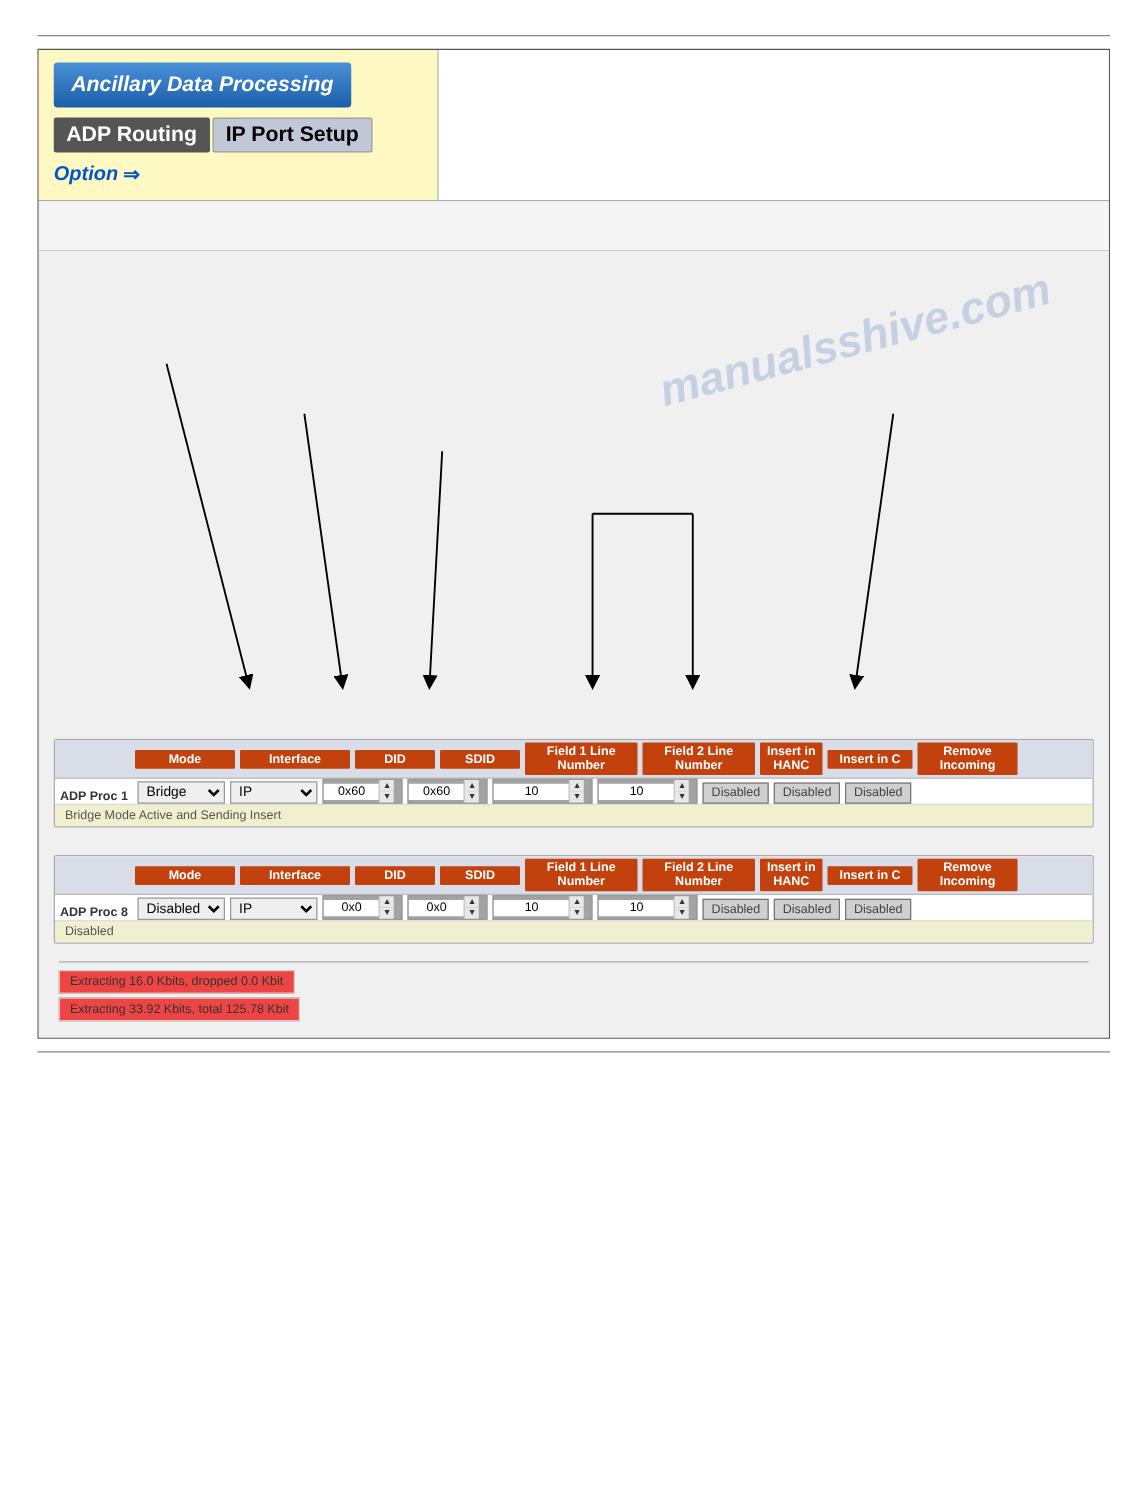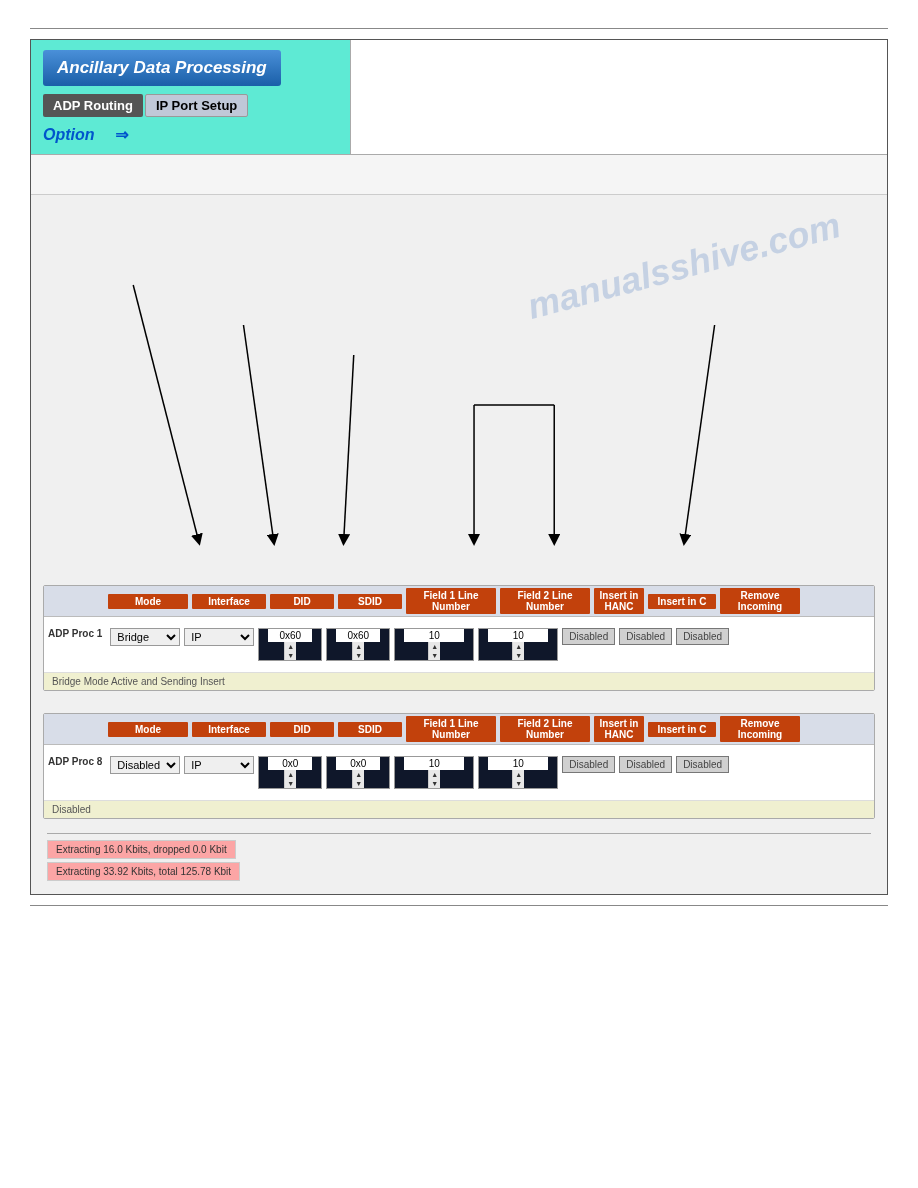"Ancillary Data Processing" .header-left { background: #5eead4 -> #fef9c3 }
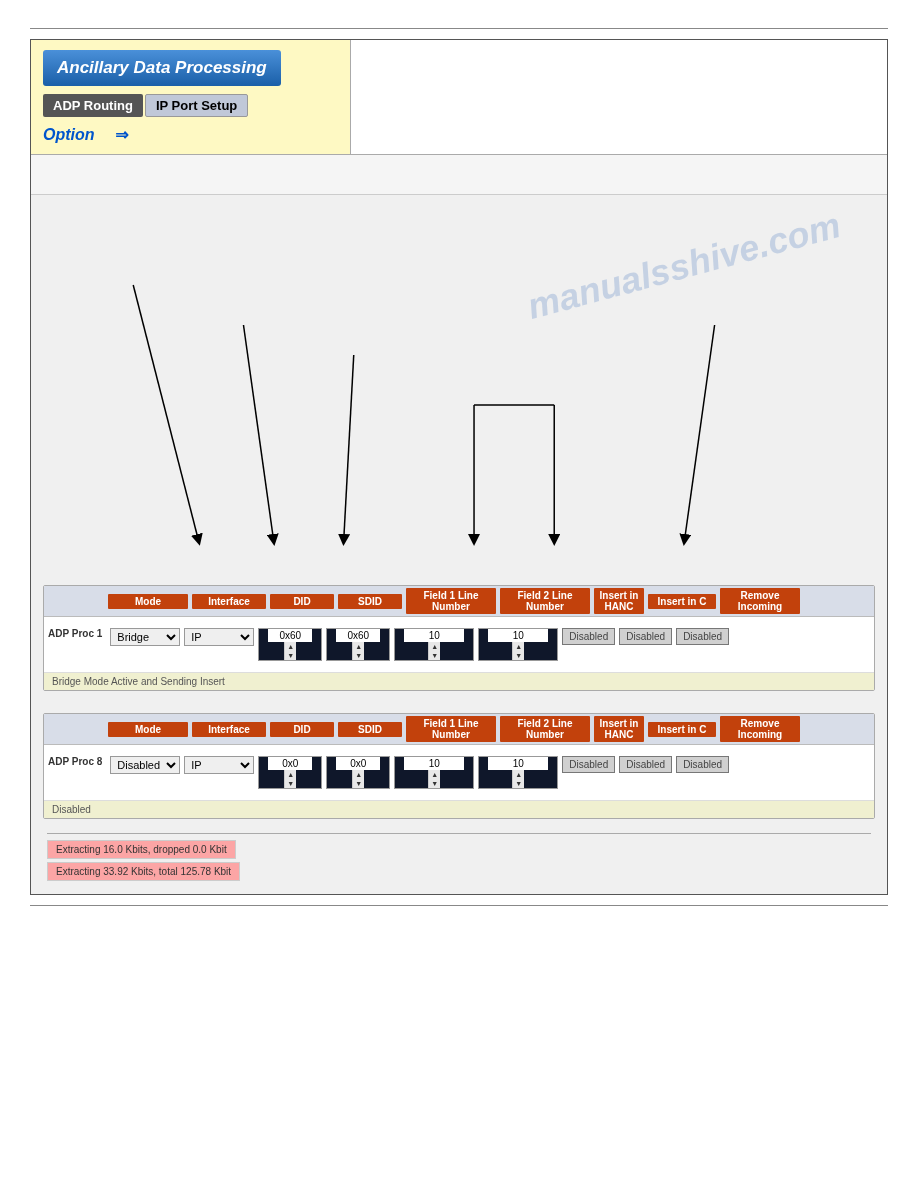"ADP Routing" .tab-btn { font-size: 13px -> 17px }
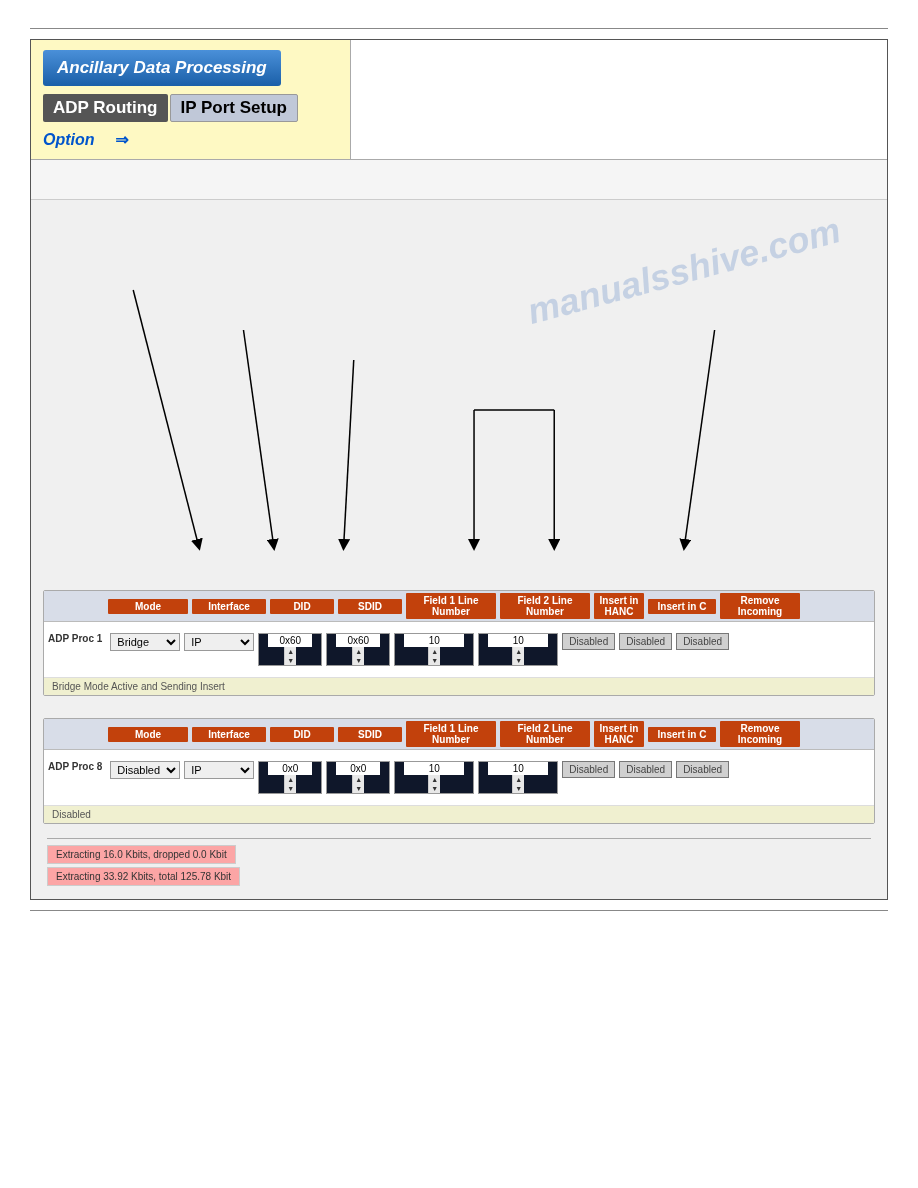"Option" .option-row { gap: 21px -> 4px }
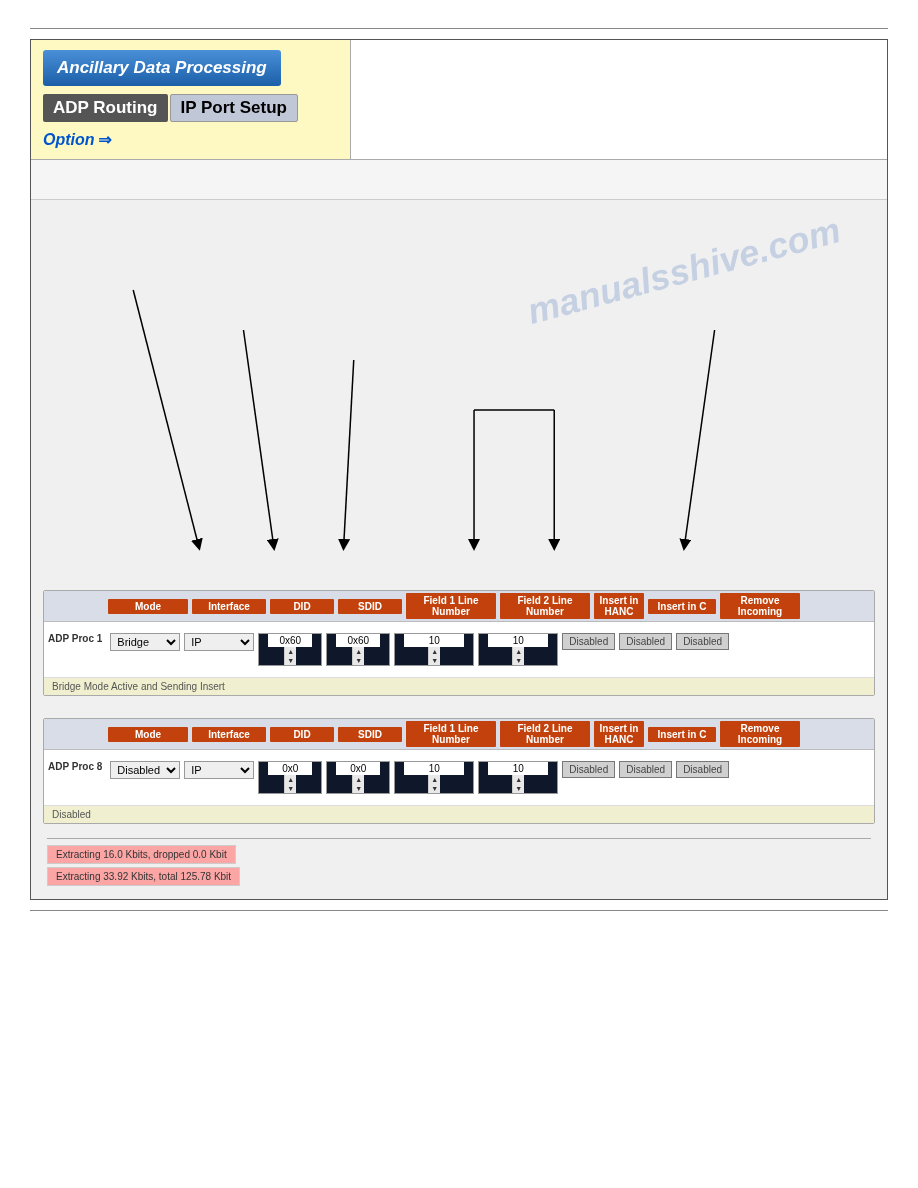"Interface" .proc-col-iface { width: 74px -> 88px }
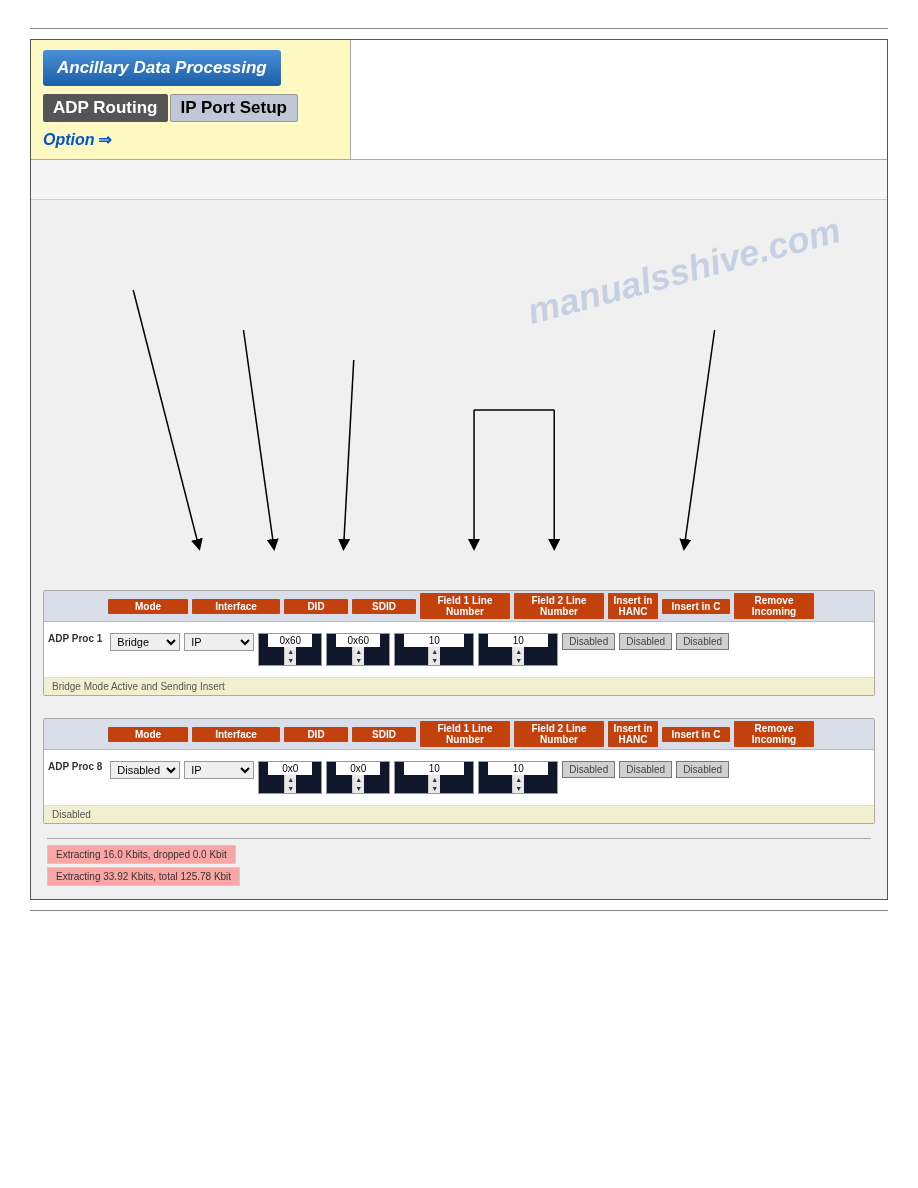"ADP Proc 1" .proc-data-row { align-items: flex-start -> flex-end; padding: 11px 4px -> 0 4px }
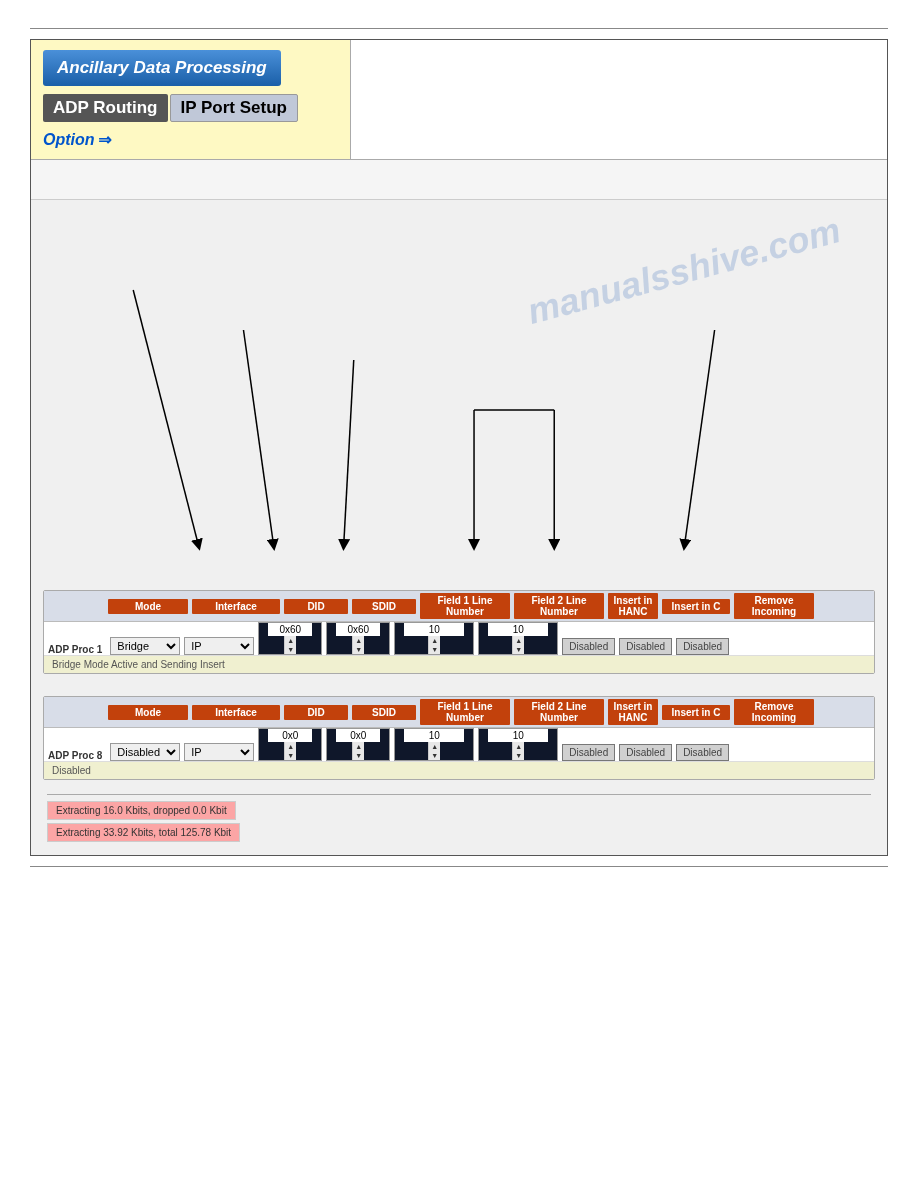"0x60" .spinner-input { background: #0f172a -> #a3a3a3; flex-direction: column -> none }
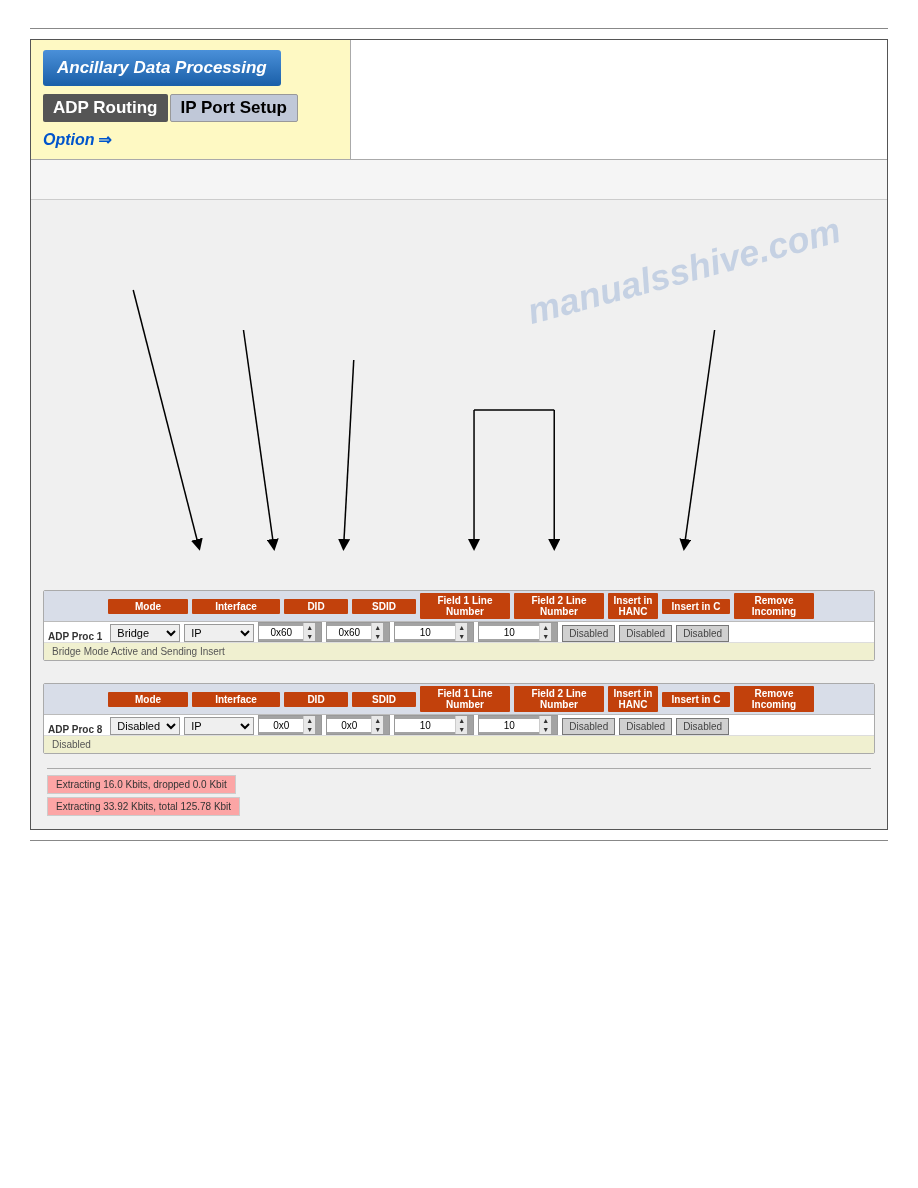"Extracting 16.0 Kbits, dropped 0.0" .log-entry { background: #fca5a5 -> #ef4444 }
